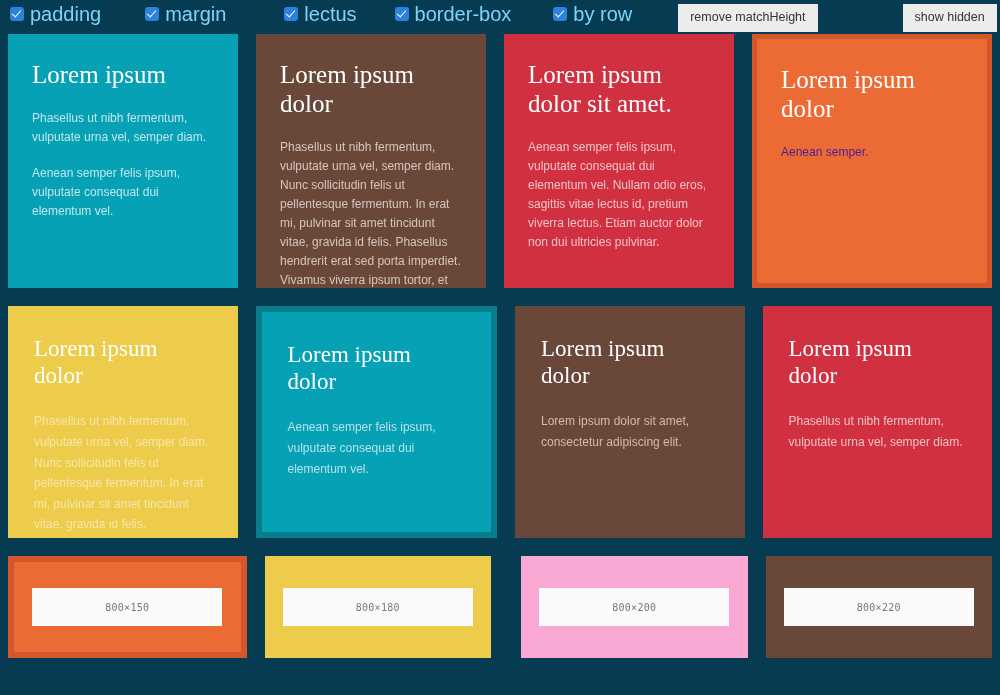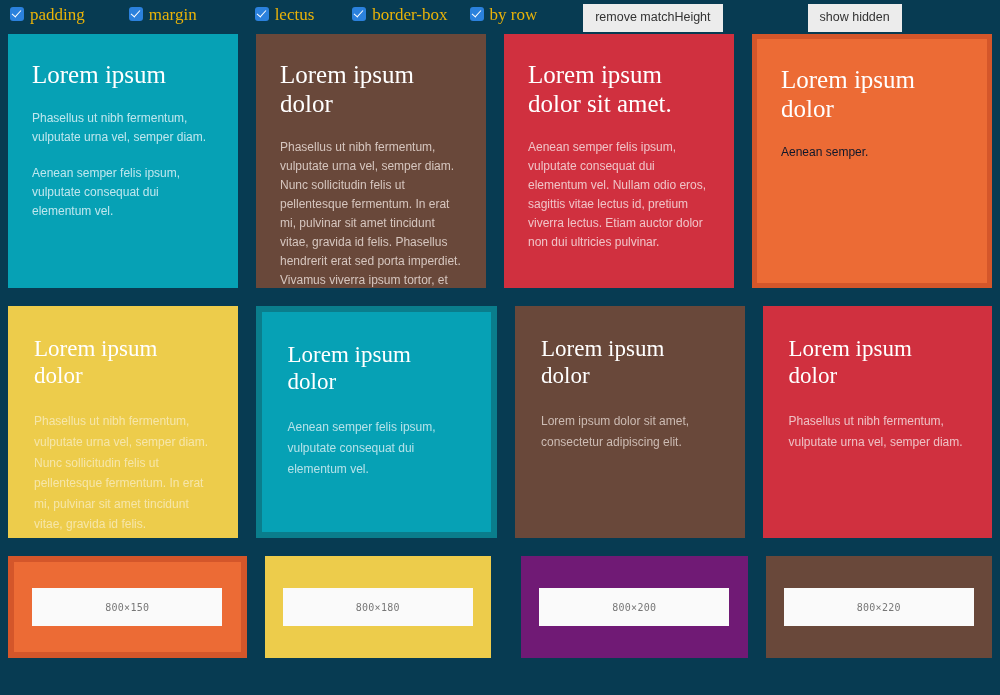"padding" .opt-label { color: #eab308 -> #7dd3fc; font-family: Liberation Serif, serif -> Liberation Sans, sans-serif; font-size: 17px -> 20px }
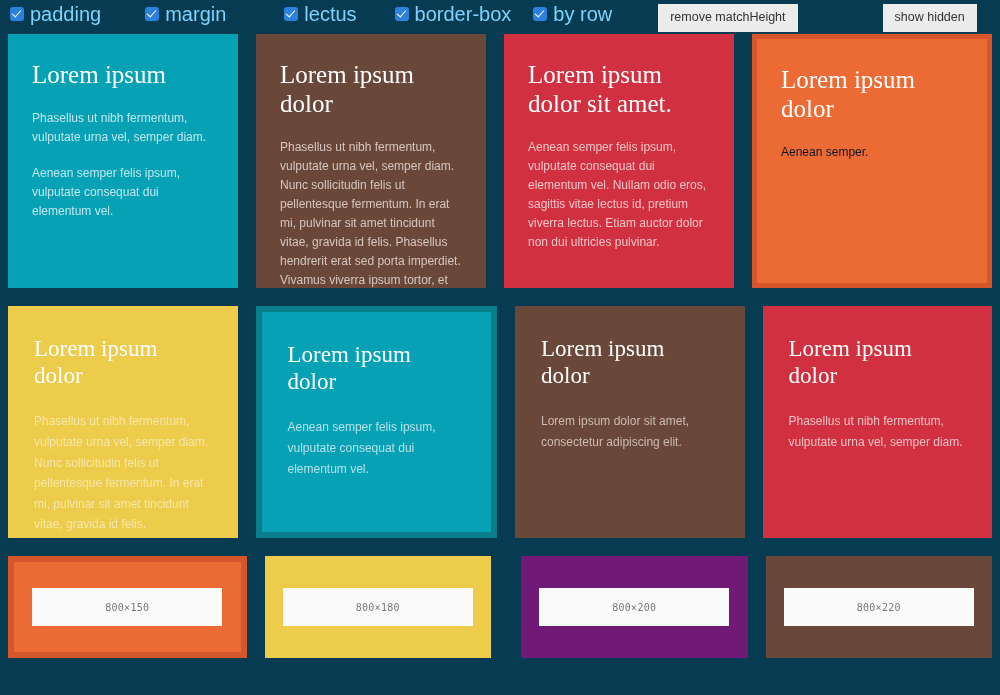"border-box" .opt:nth-child(4) { margin-right: 22px -> 42px }
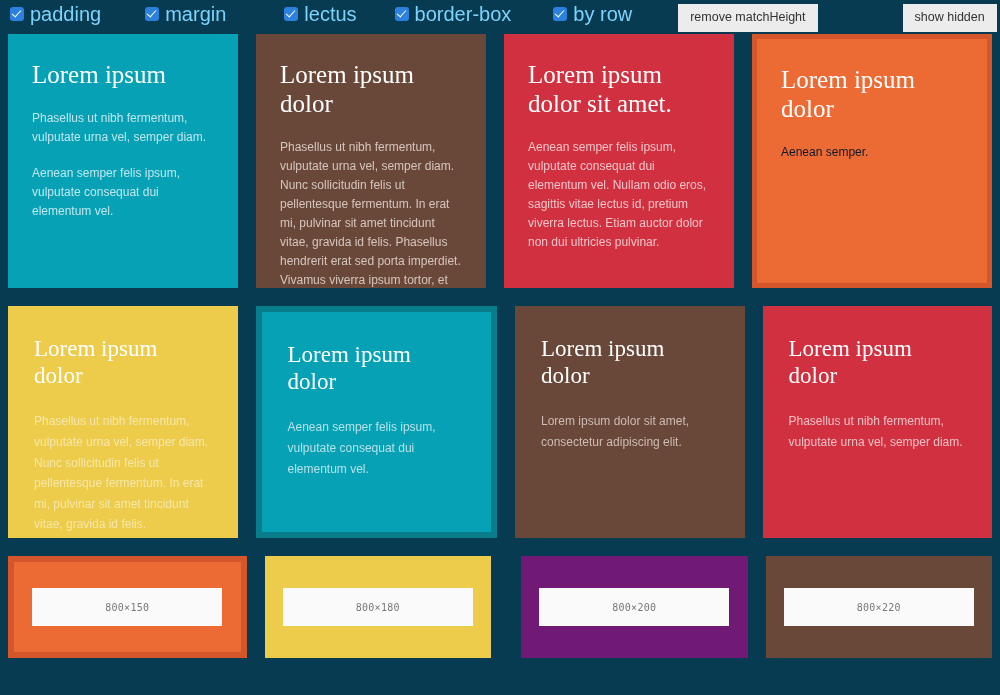"Aenean semper." p { color: #0f172a -> #4c1d95 }
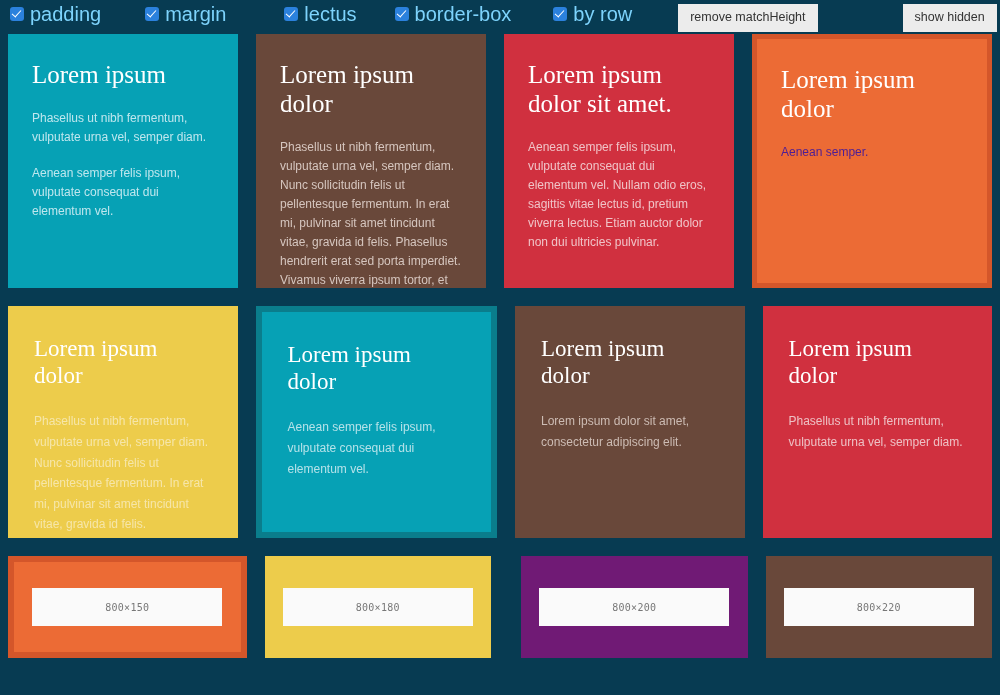"800×200" div.imgcard { background: #701a75 -> #f9a8d4 }
